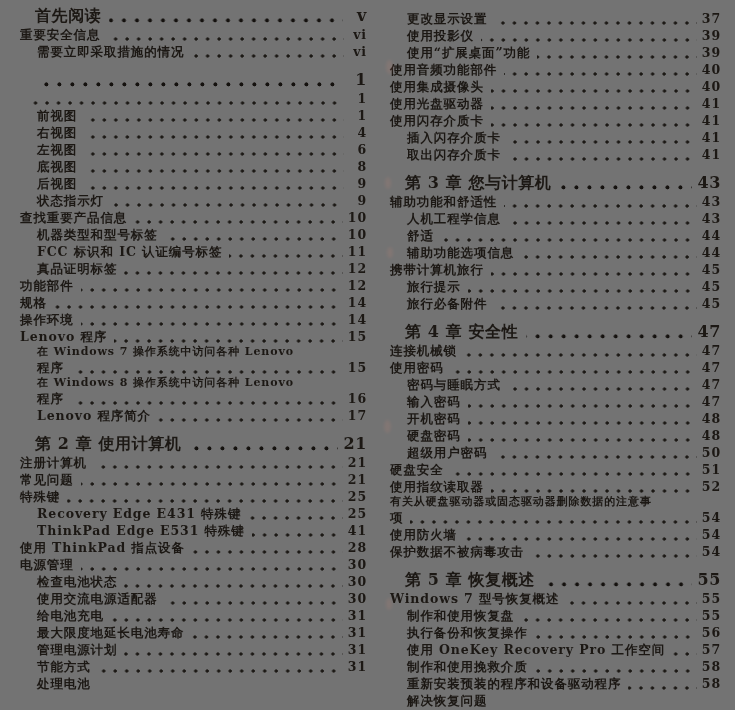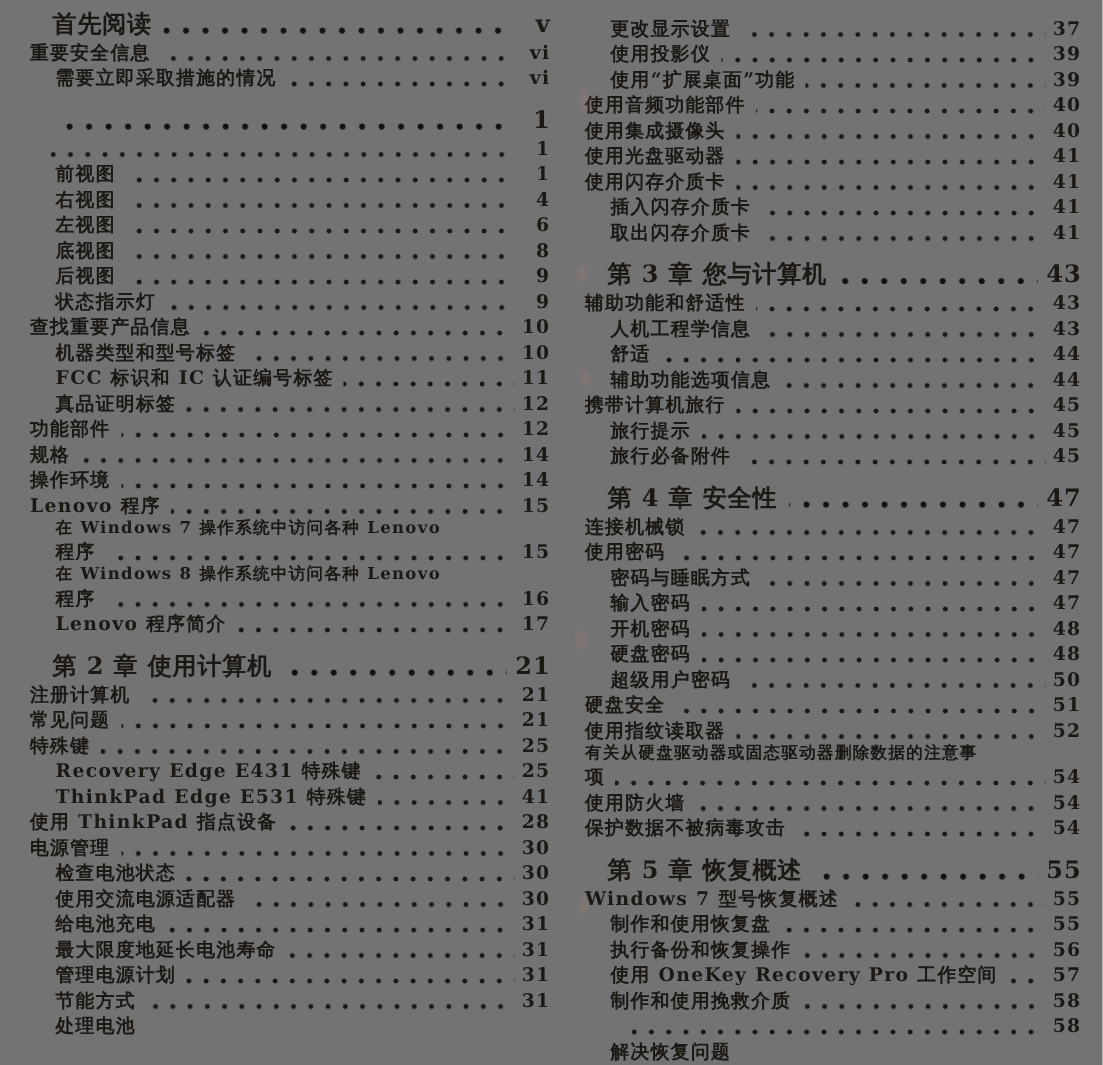"重新安装预装的程序和设备驱动程序" span.t { html: none -> <span>重新安装预装的程序和设备驱动程序</span> }
